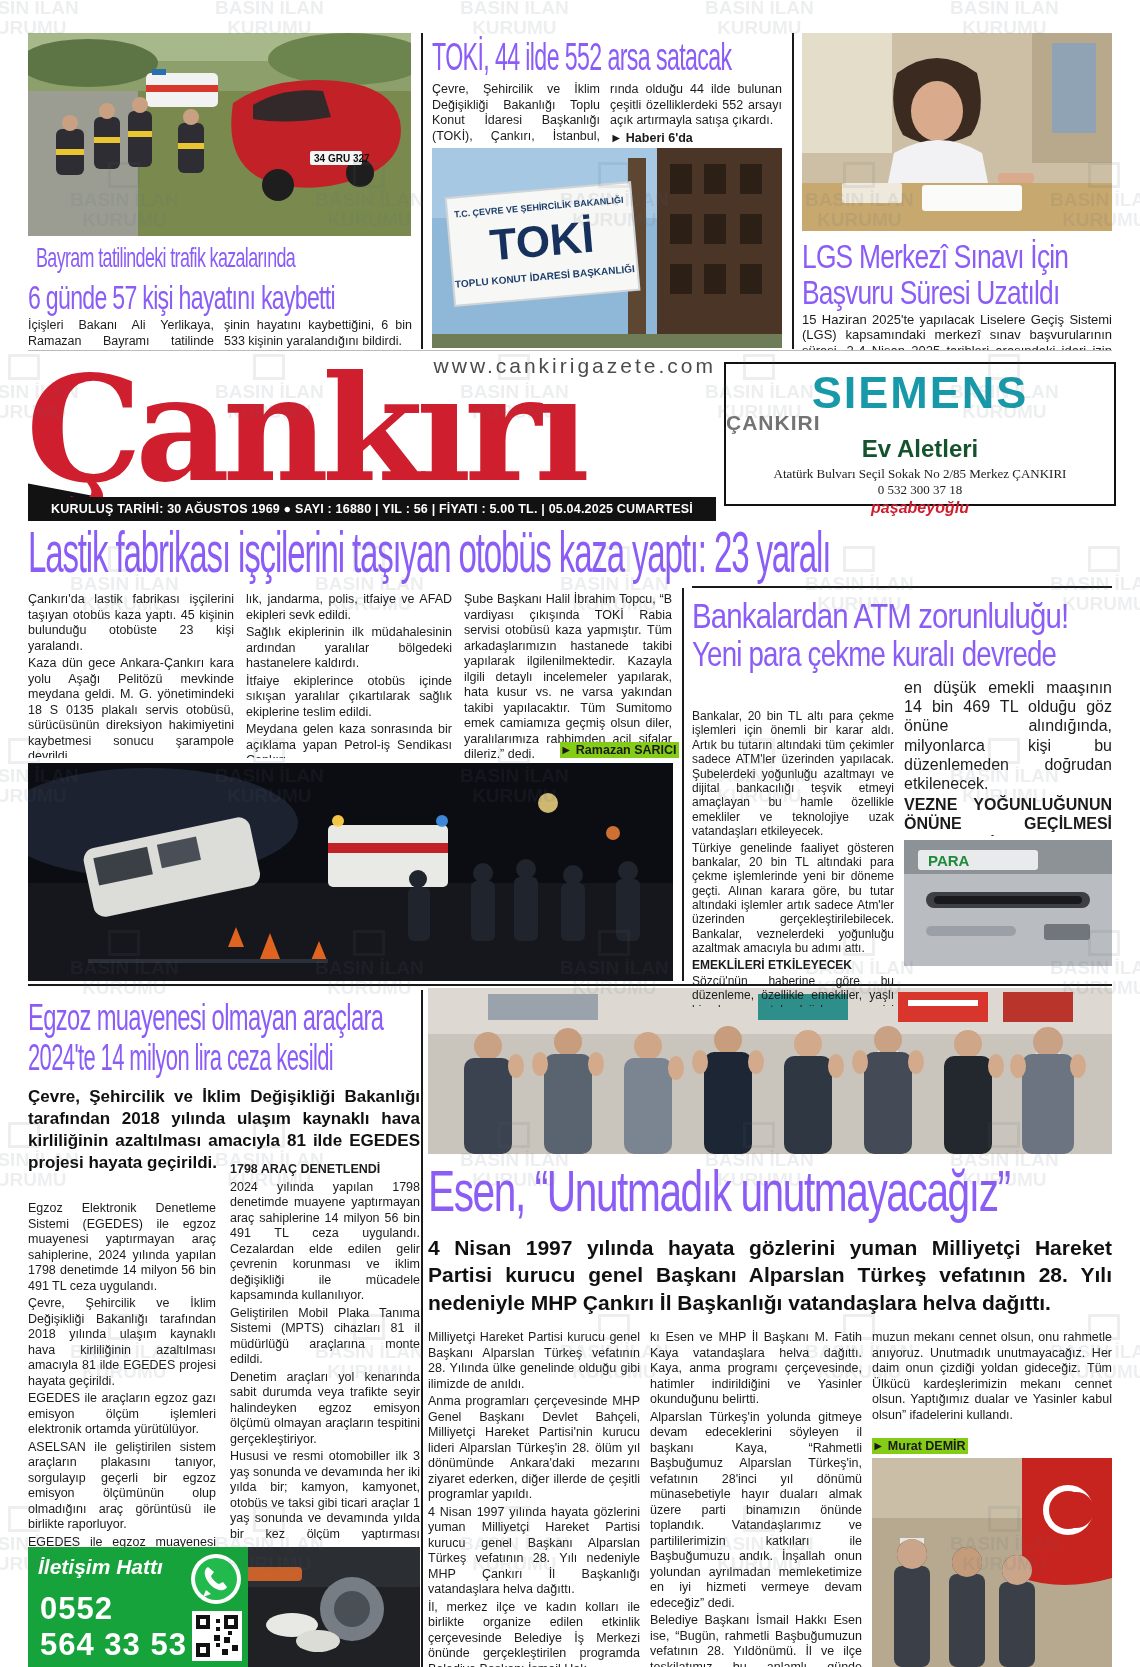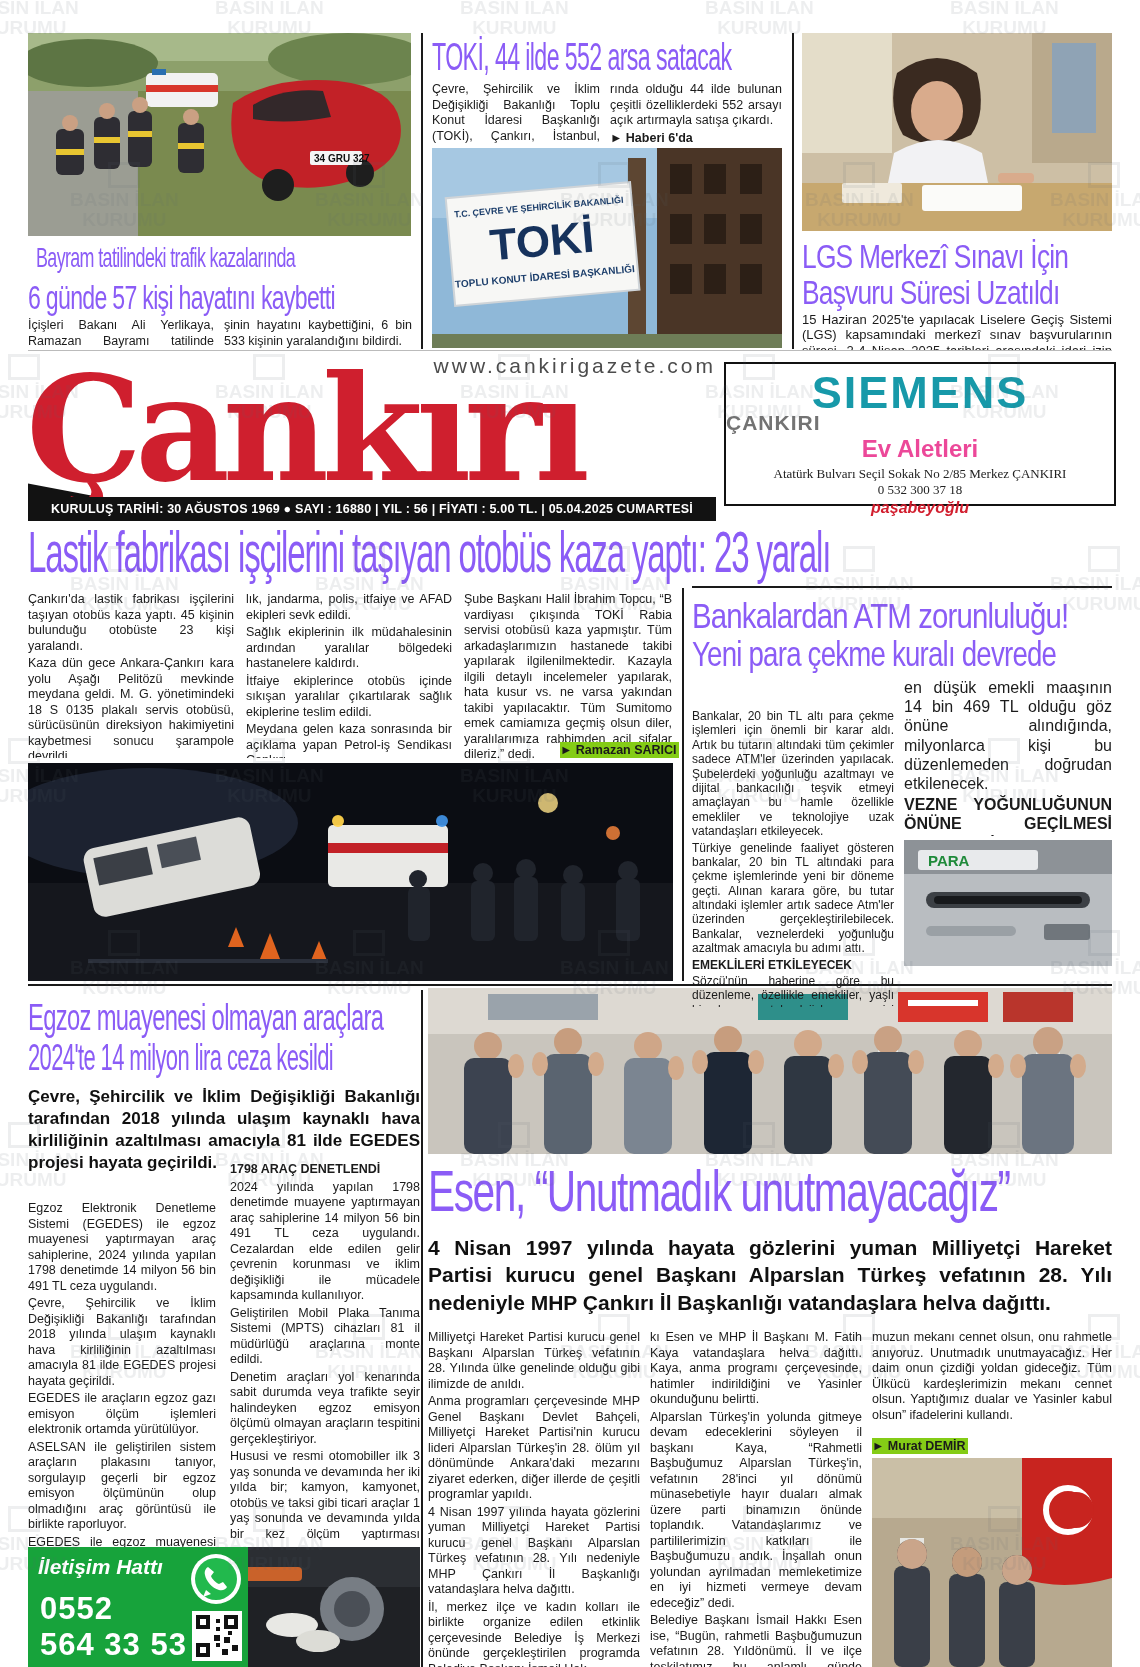"Ev Aletleri" .ad-product { color: #ec4899 -> #14532d }
